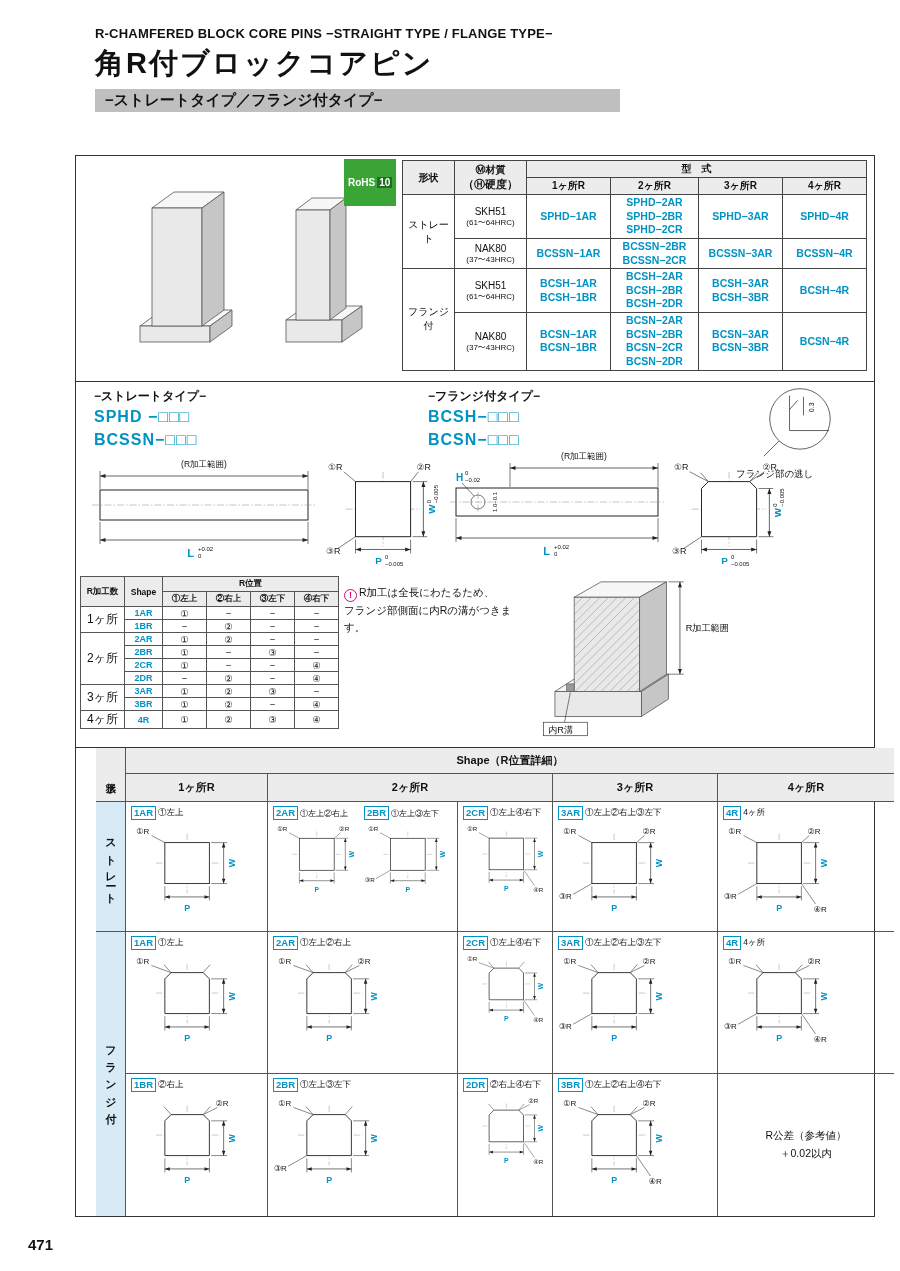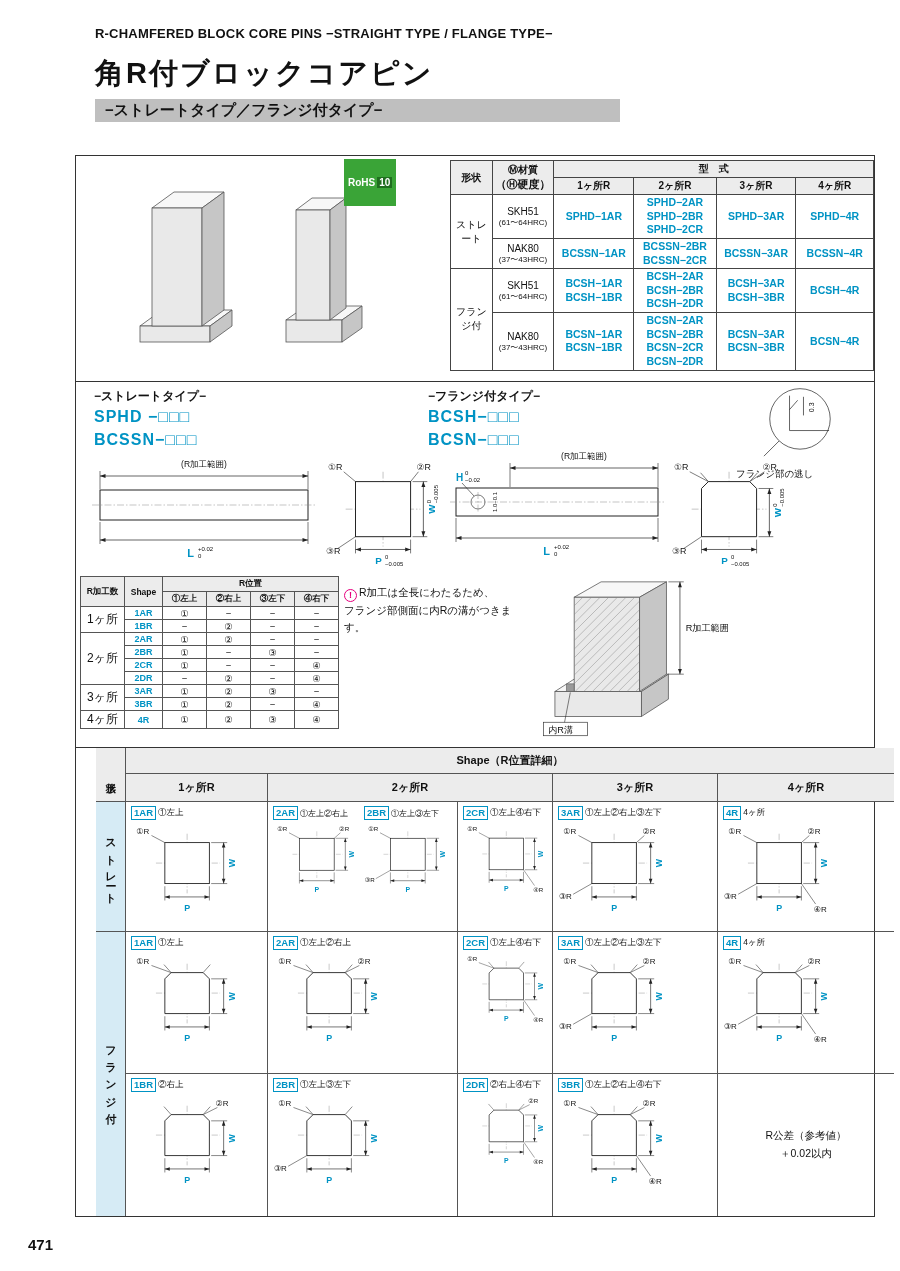"角R付ブロックコアピン" .hdr-ja { margin-top: 13px -> 3px }
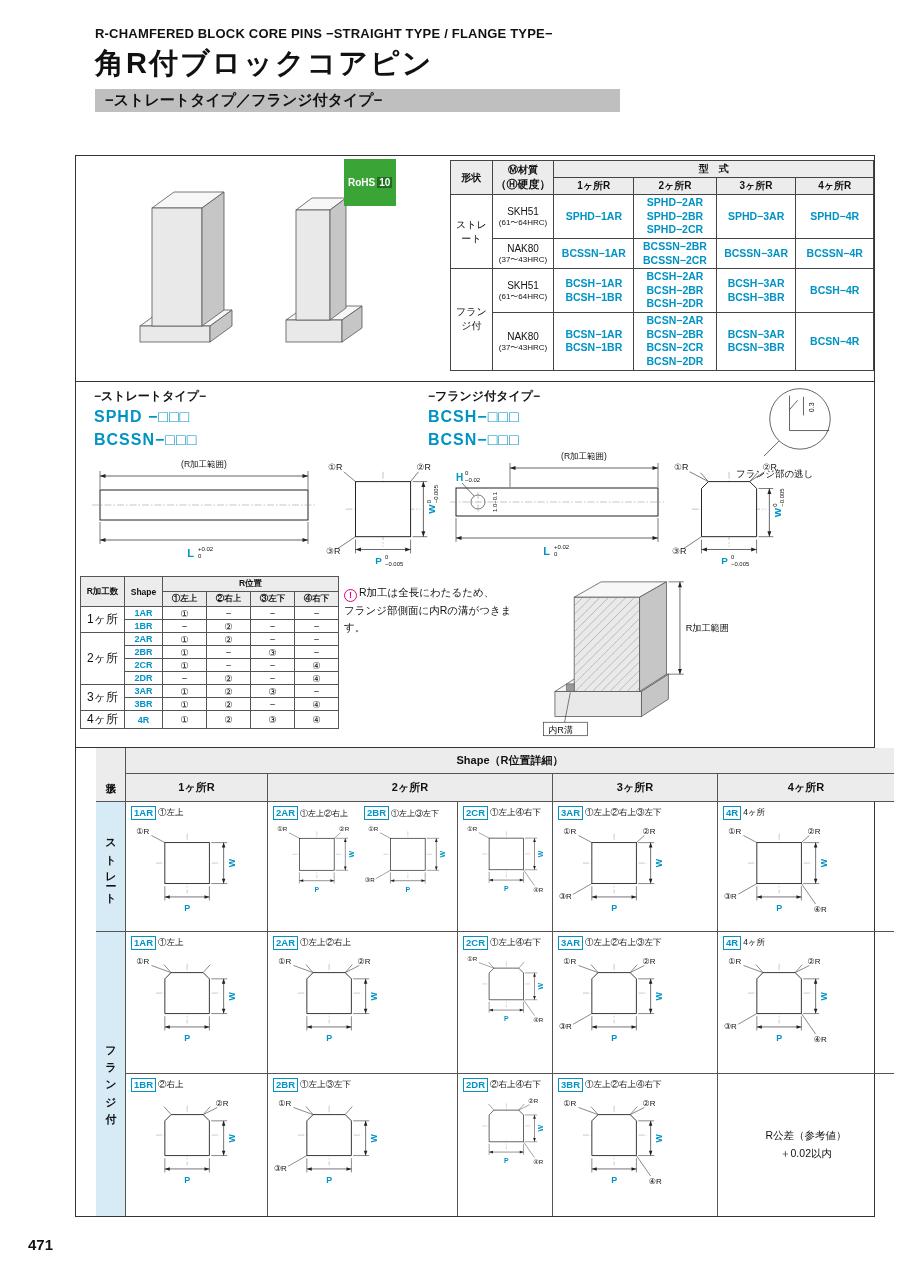"形状" .pt { margin-left: 48px -> none }
